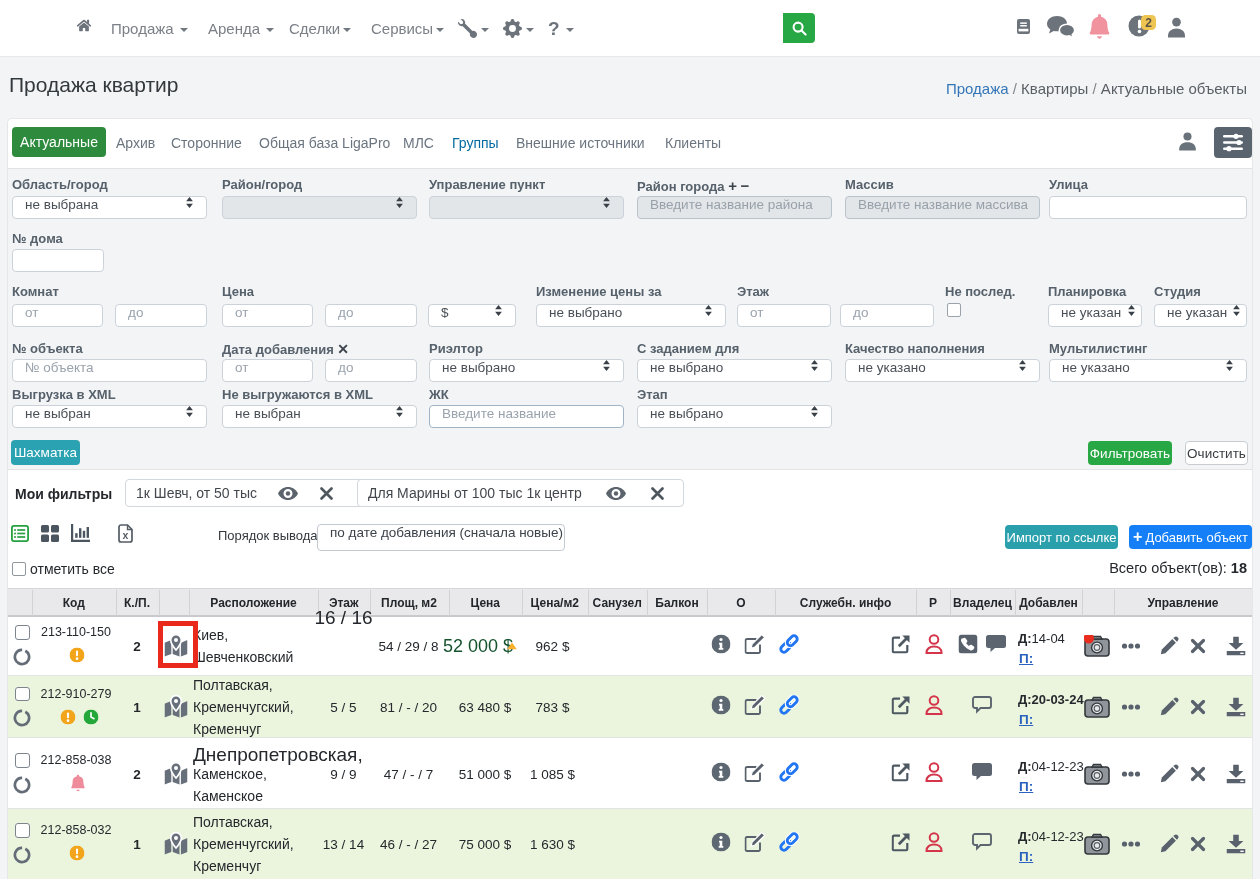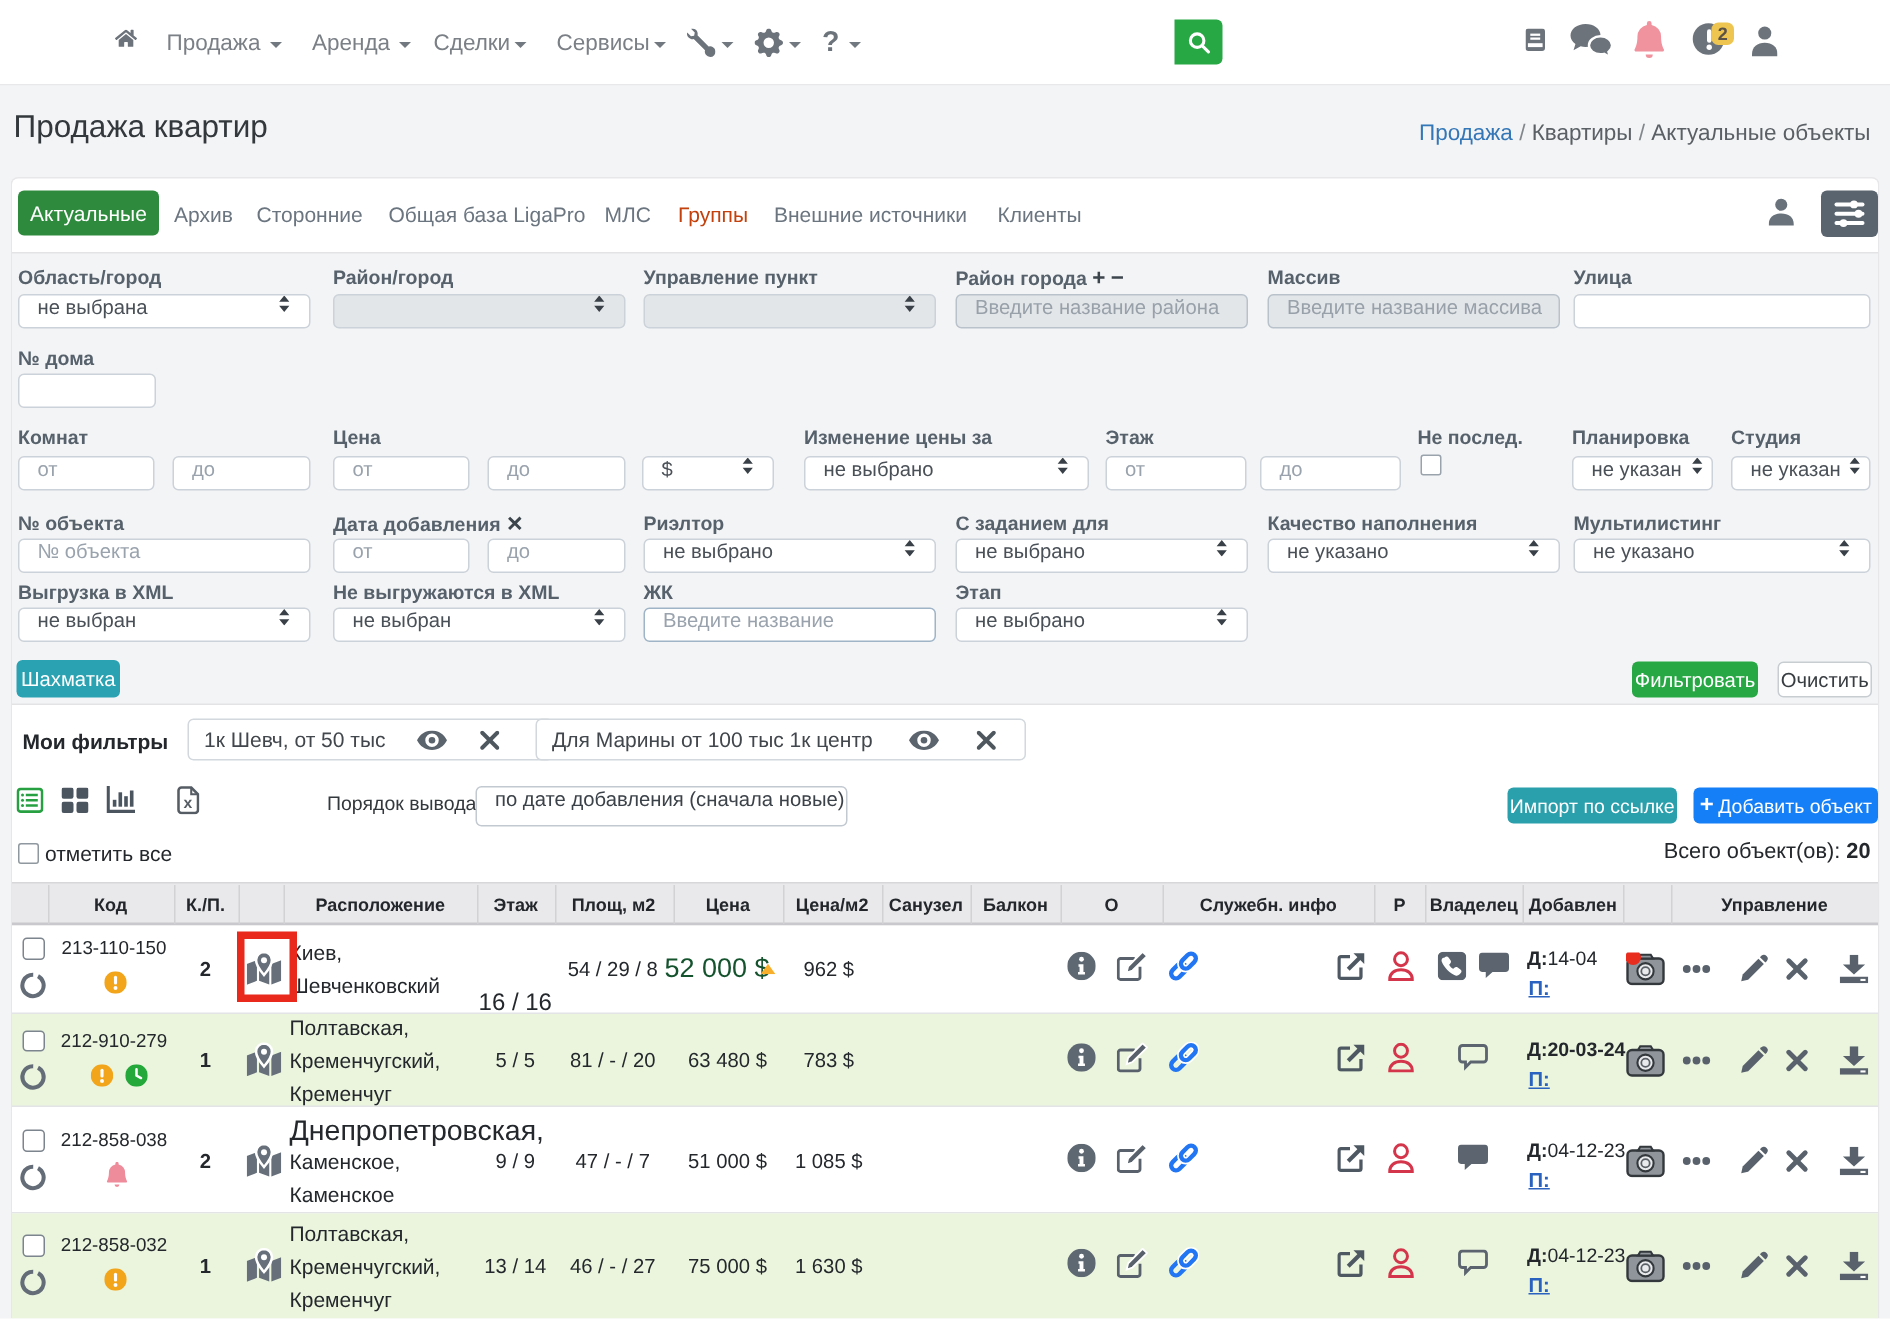"Группы" div.a { color: #c2410c -> #0369a1 }
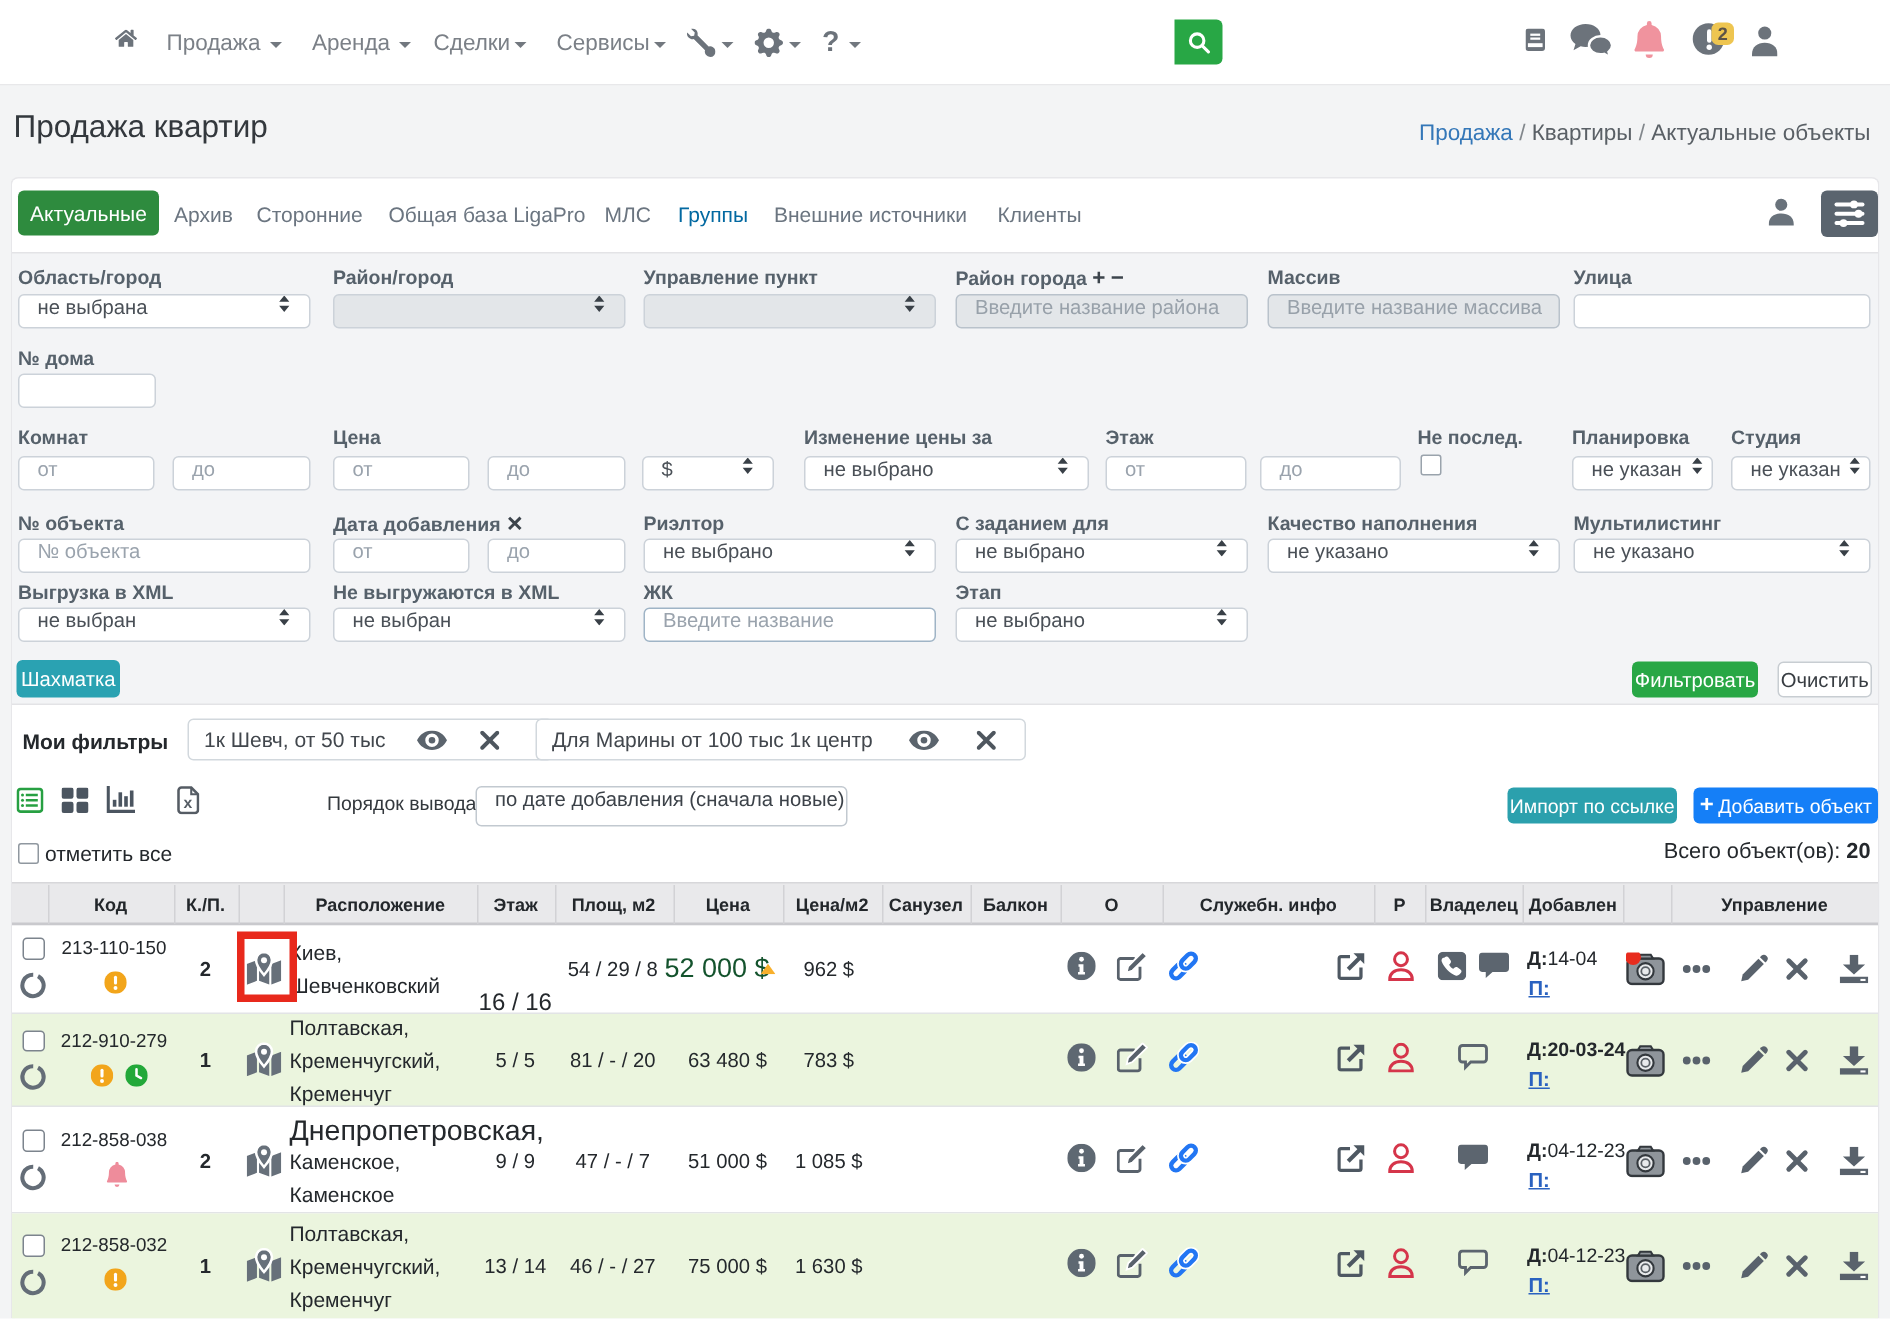"20" b { text: 20 -> 18 }
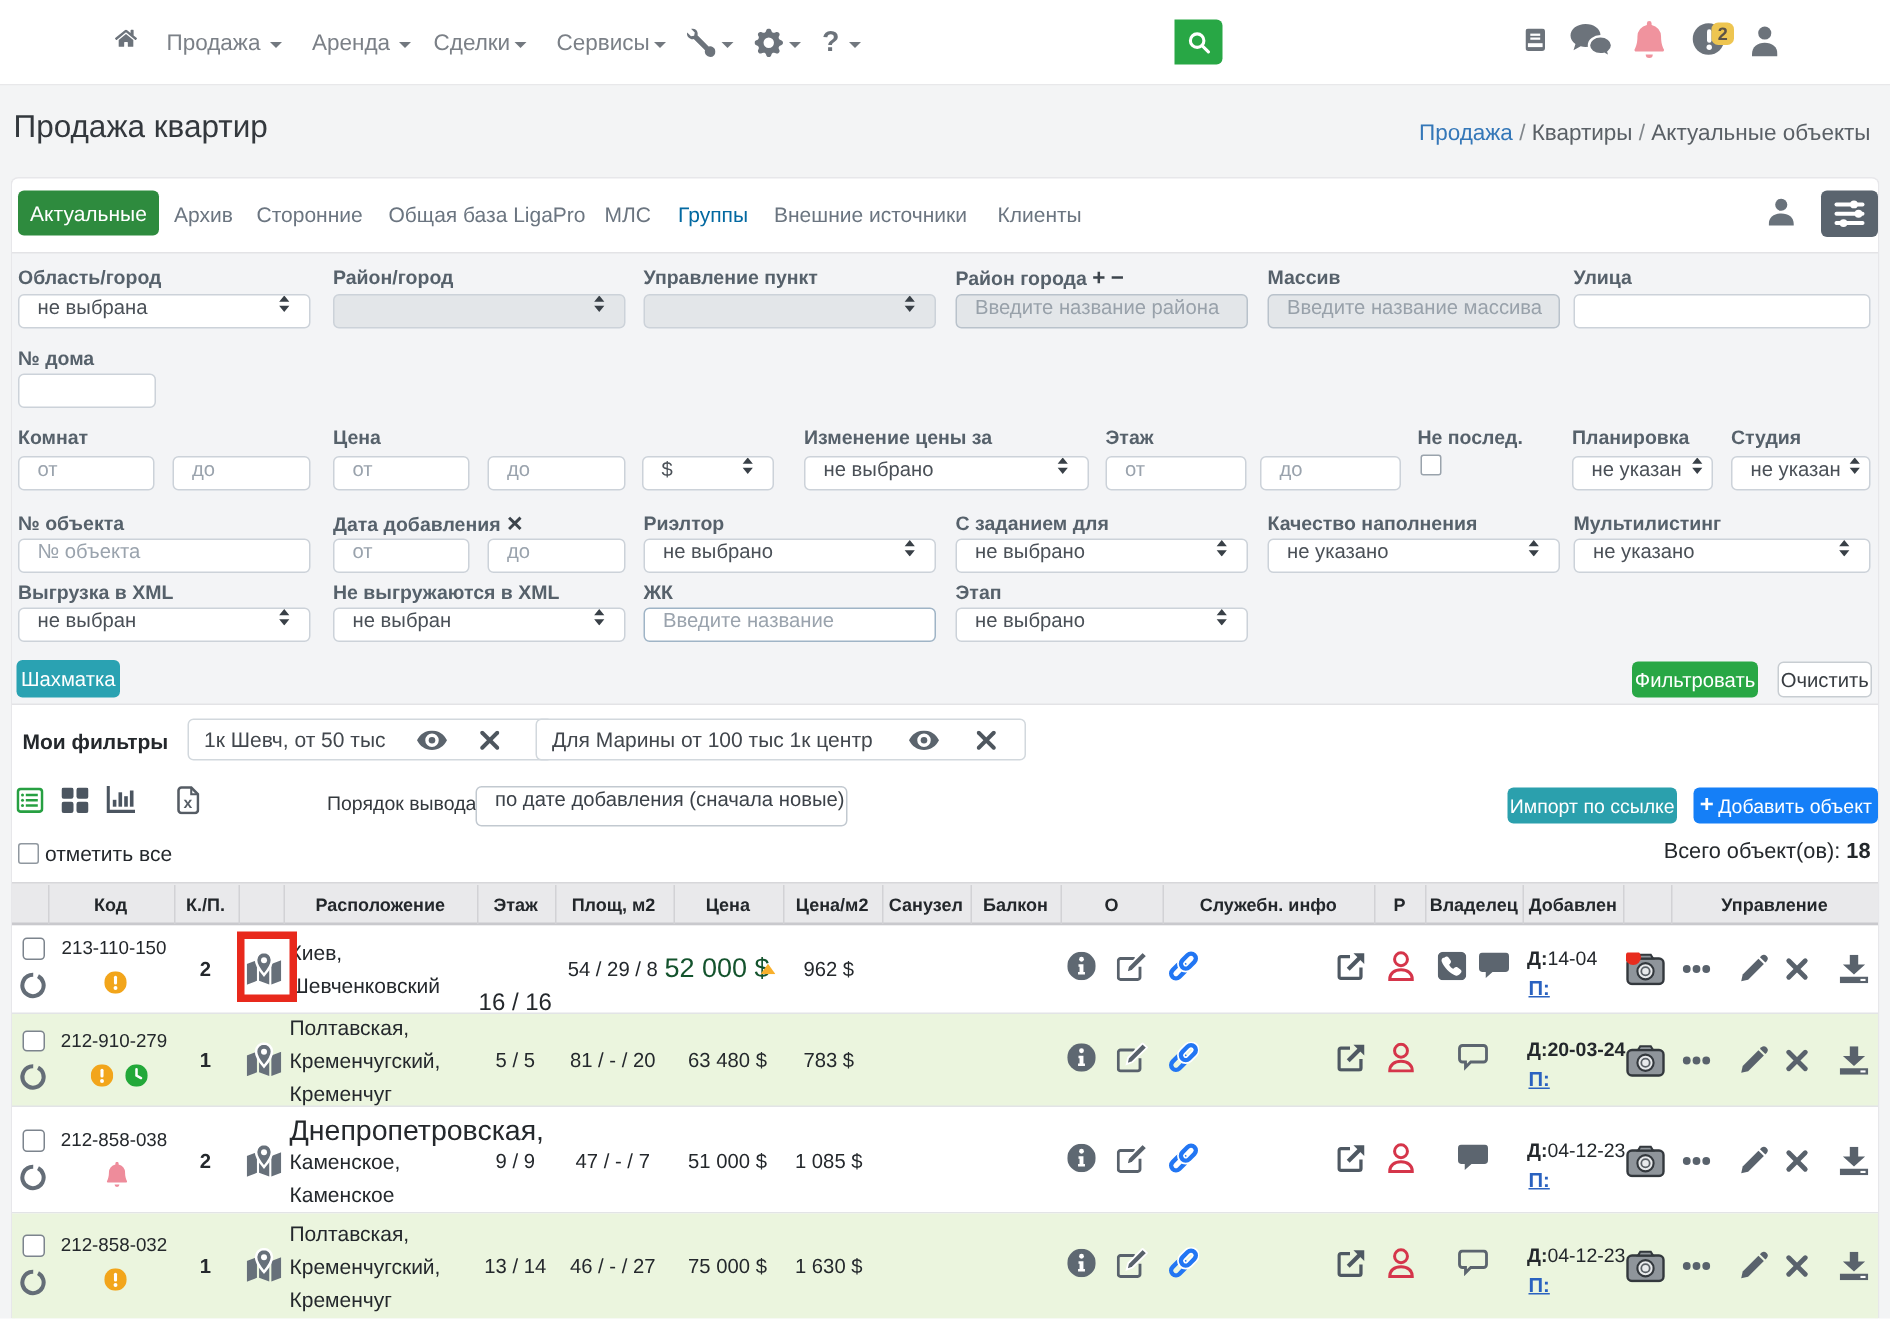"16 / 16" div.rowtxt { font-size: 16px -> 19px; top: 669px -> 618px }
